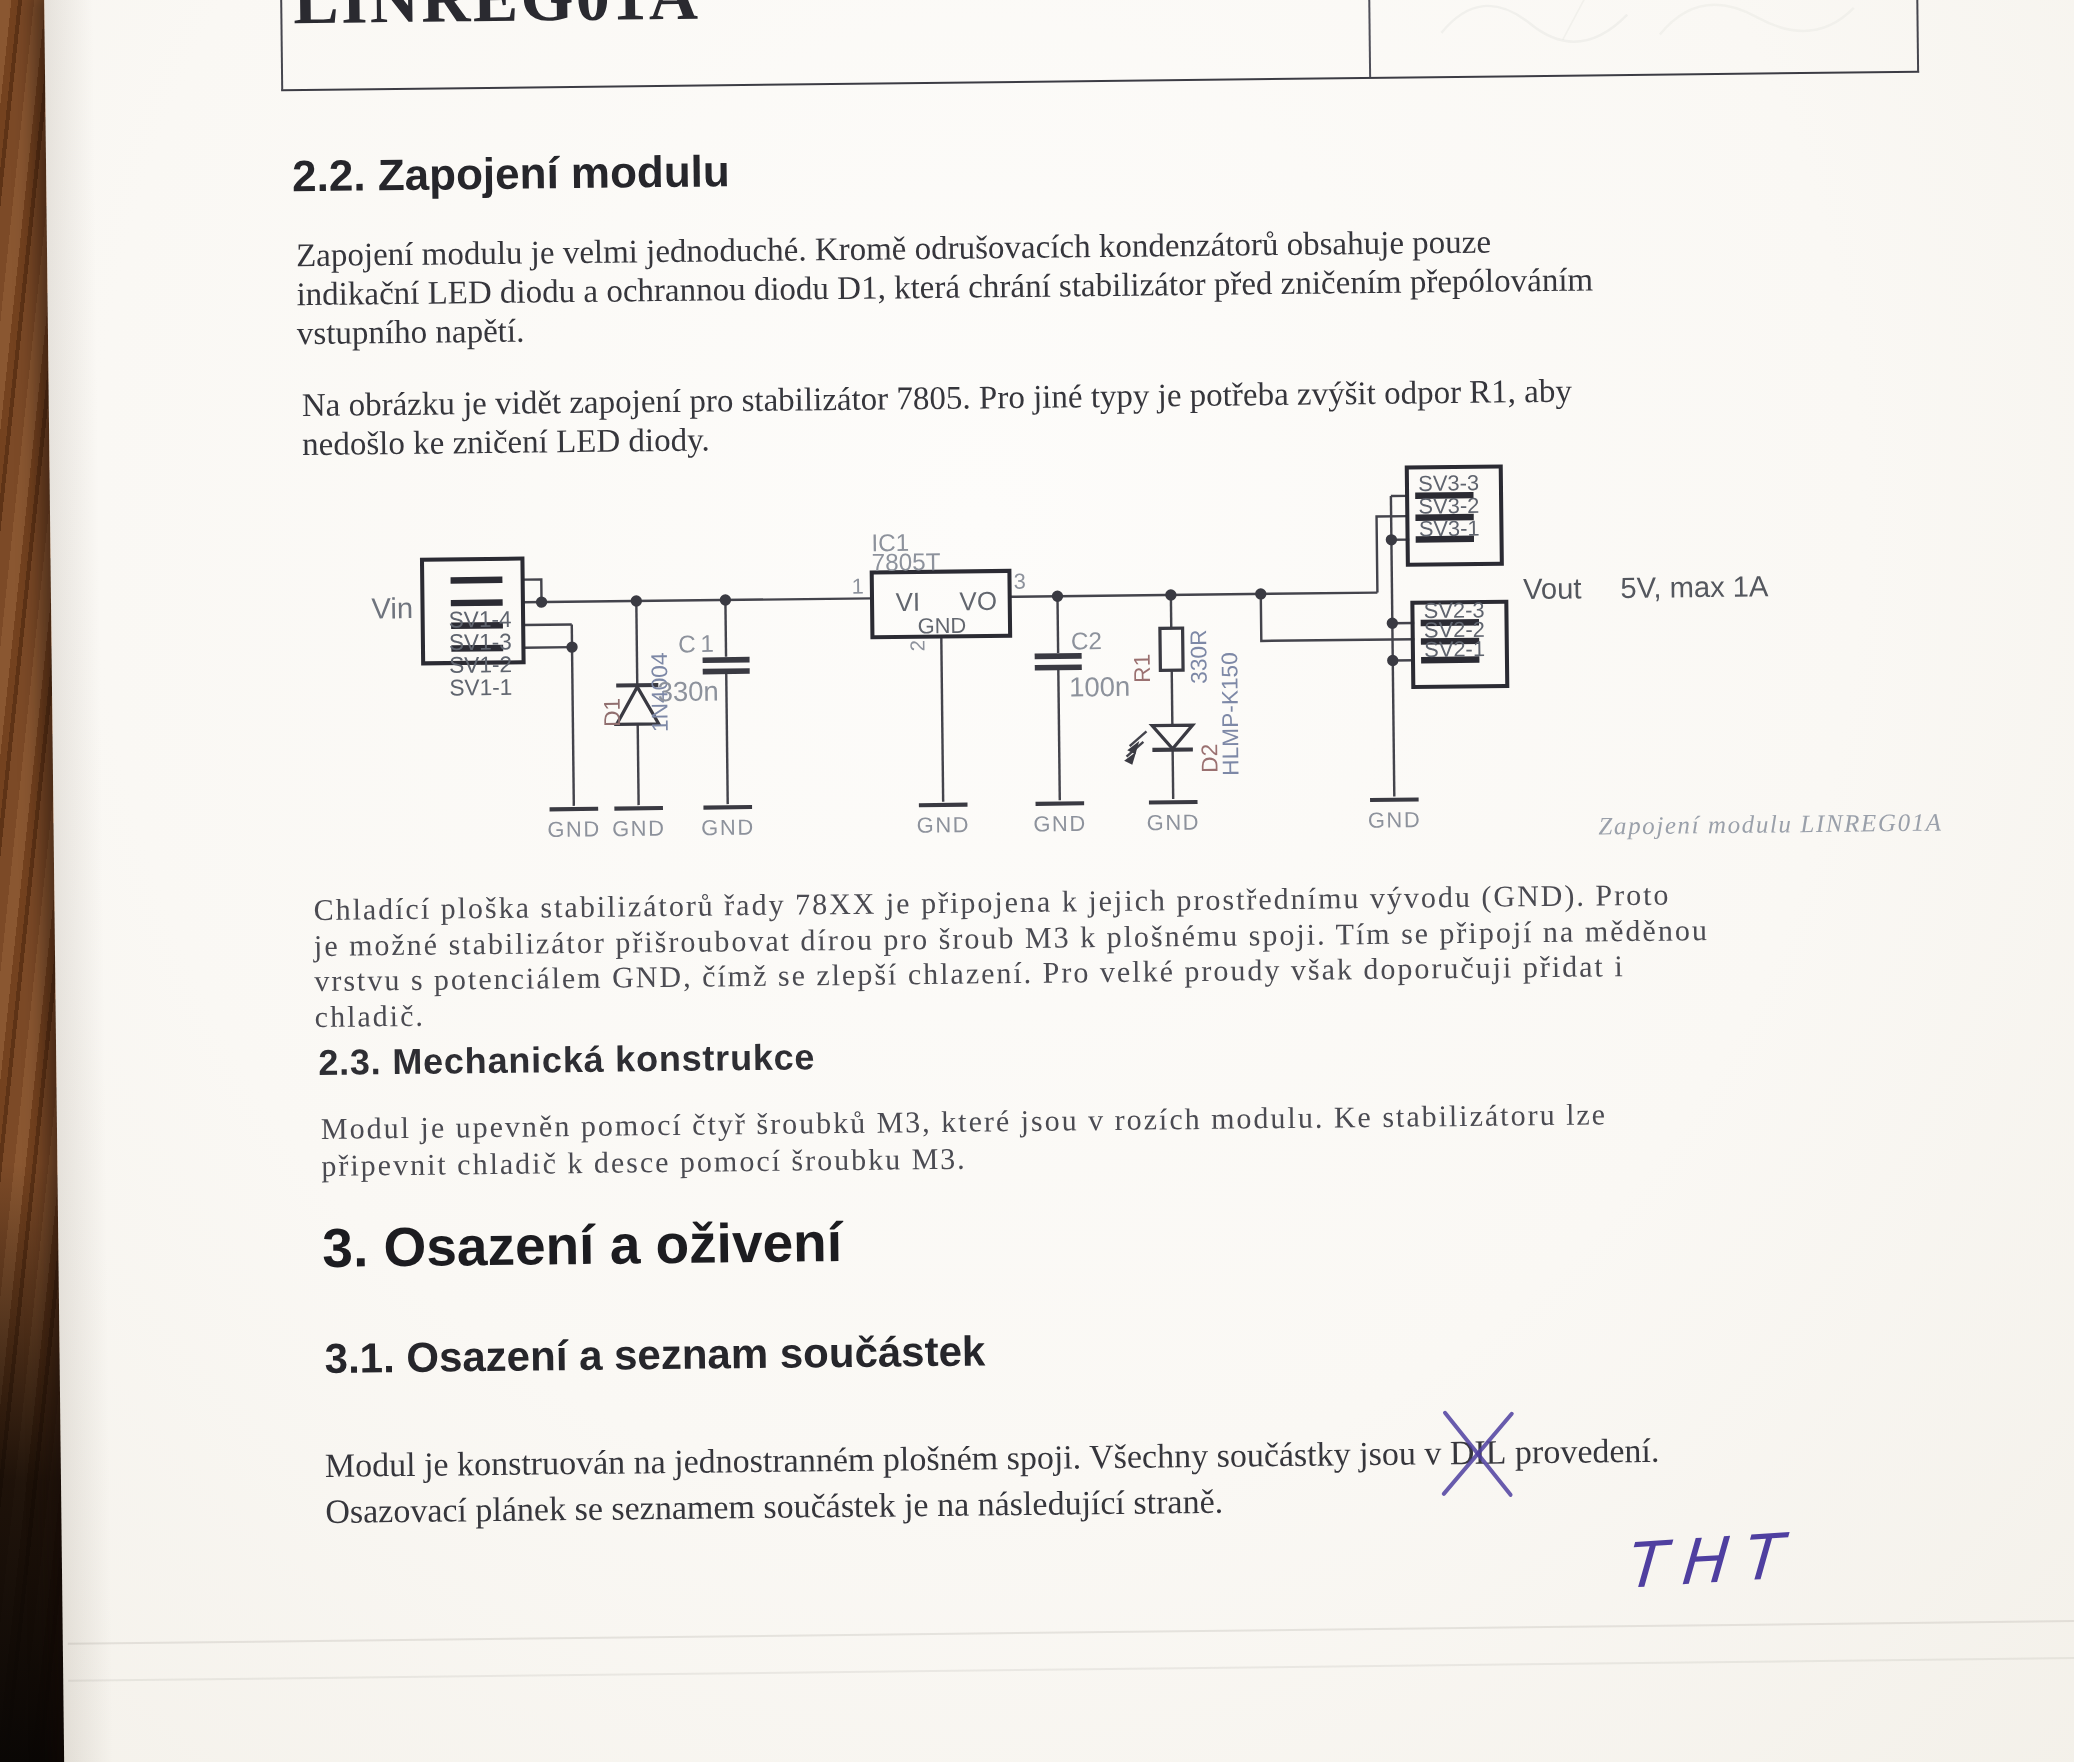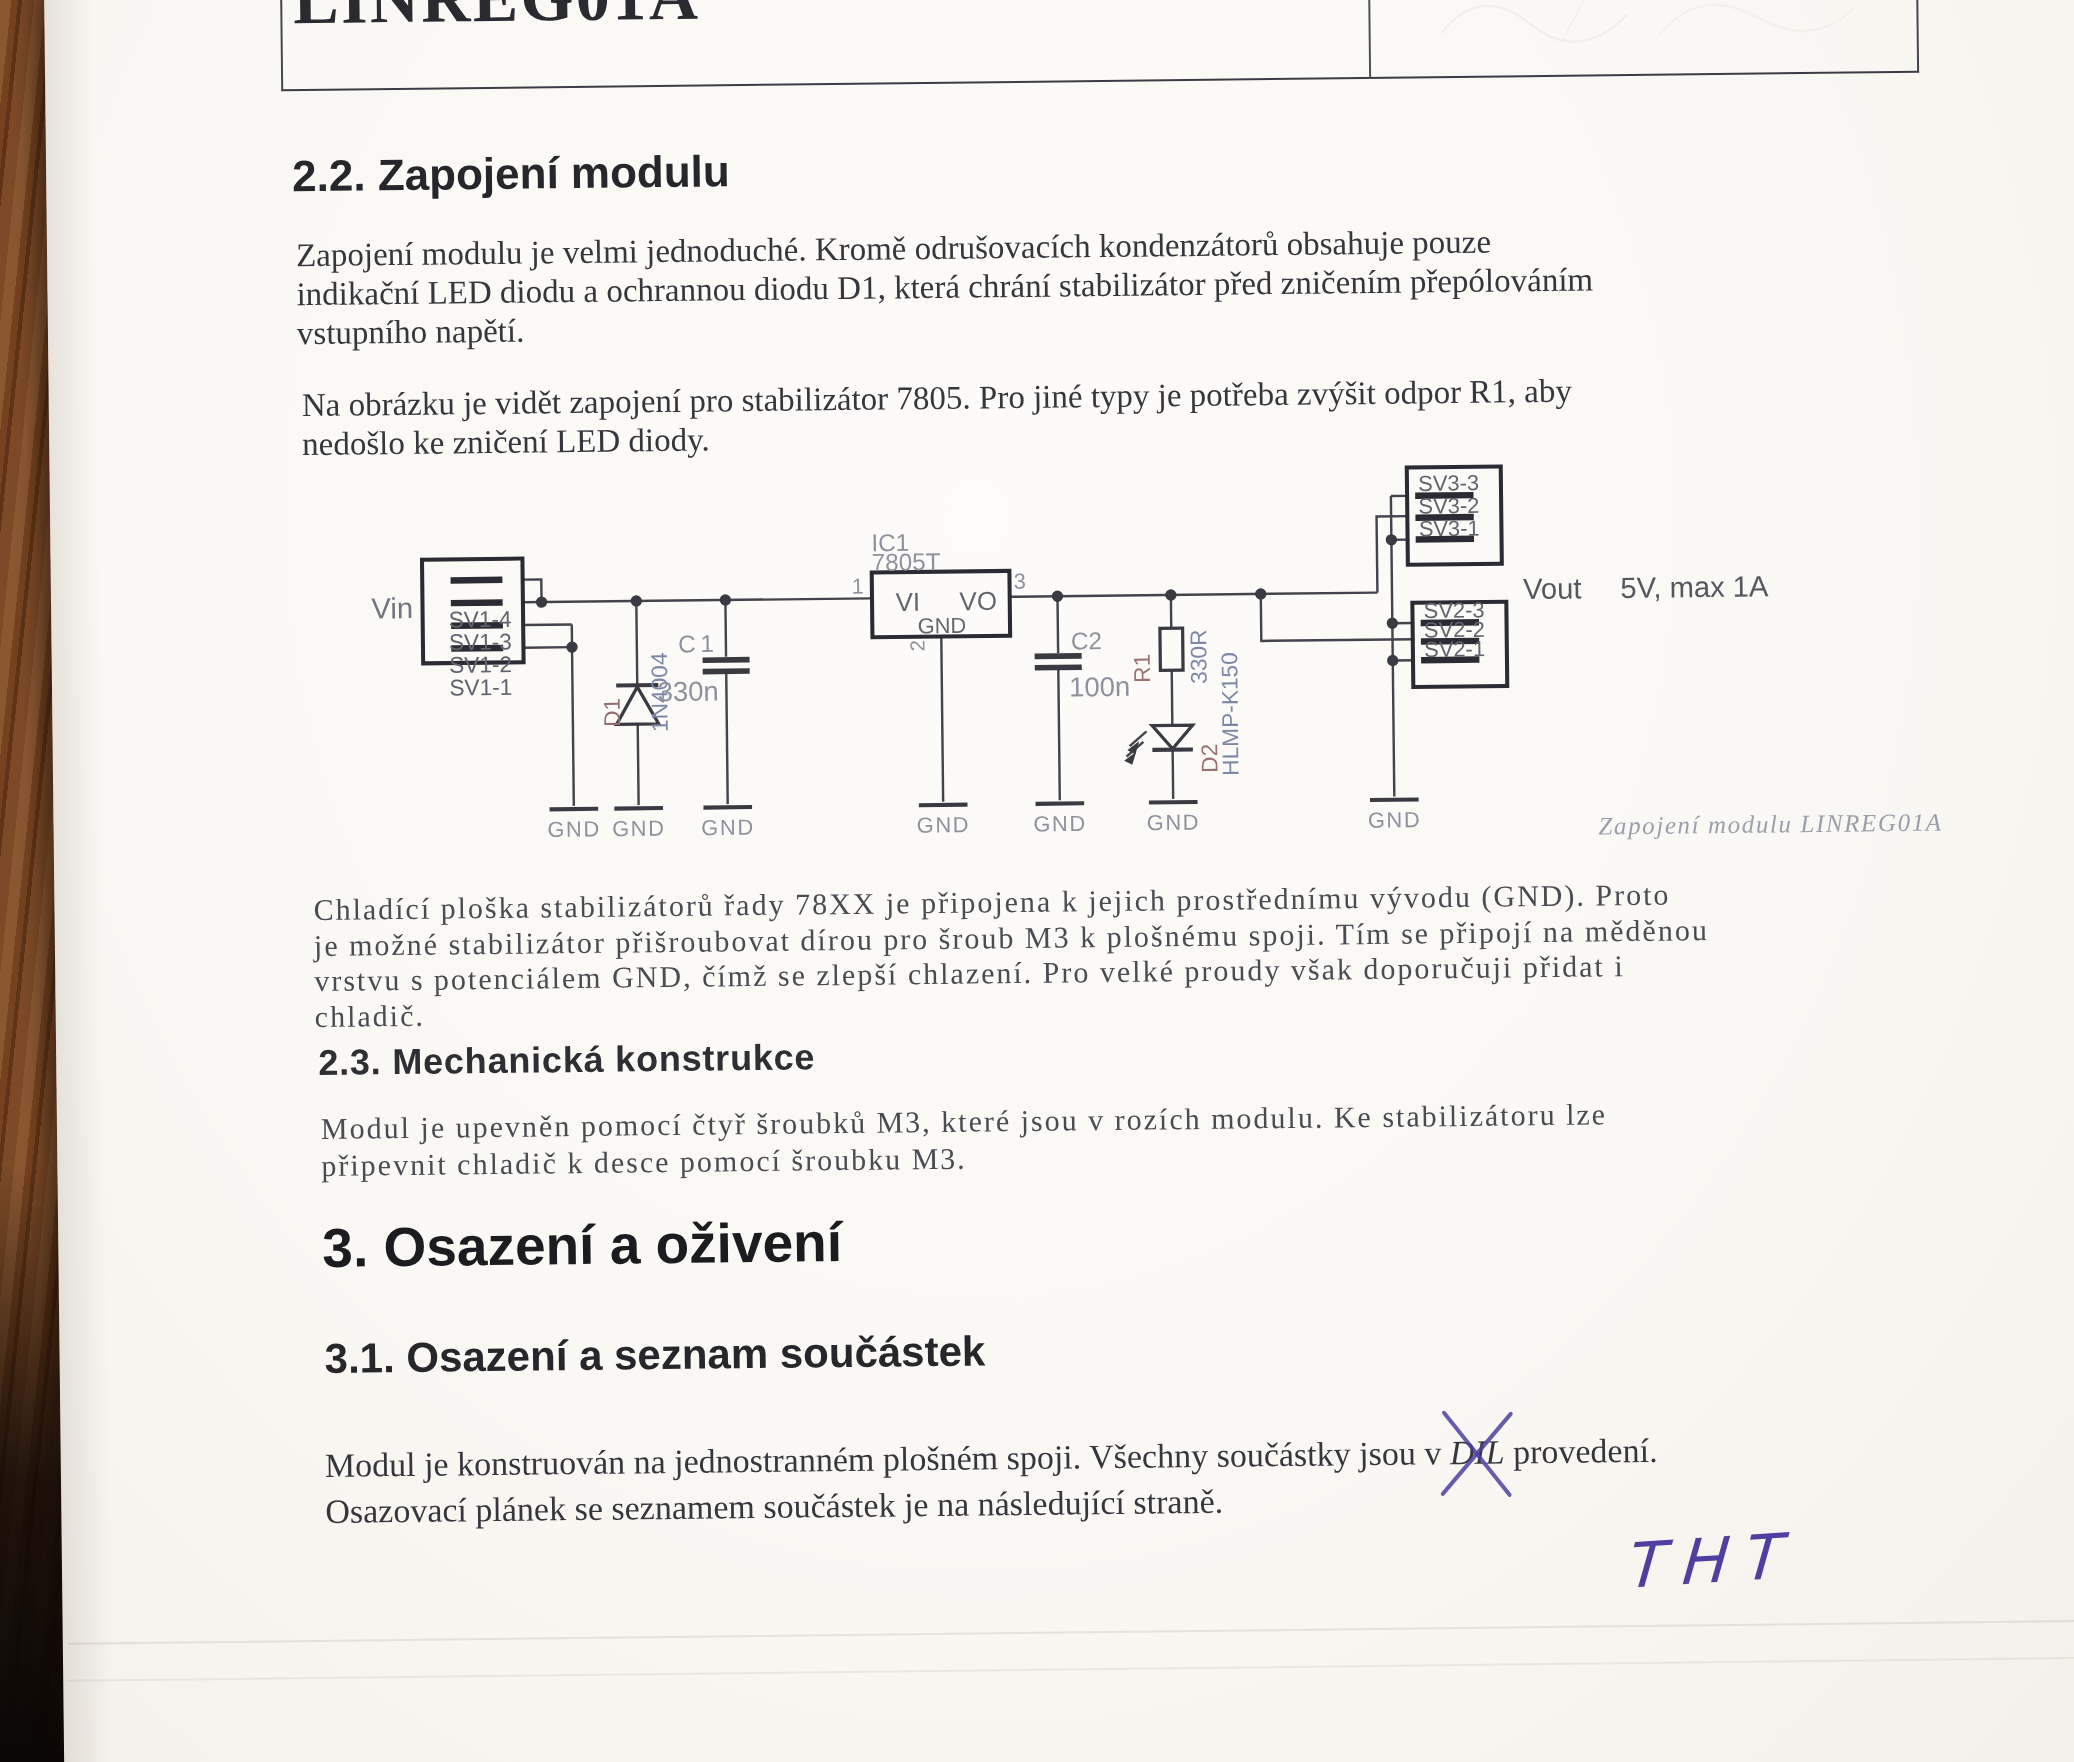"DIL" .crossed { font-style: italic -> none }
